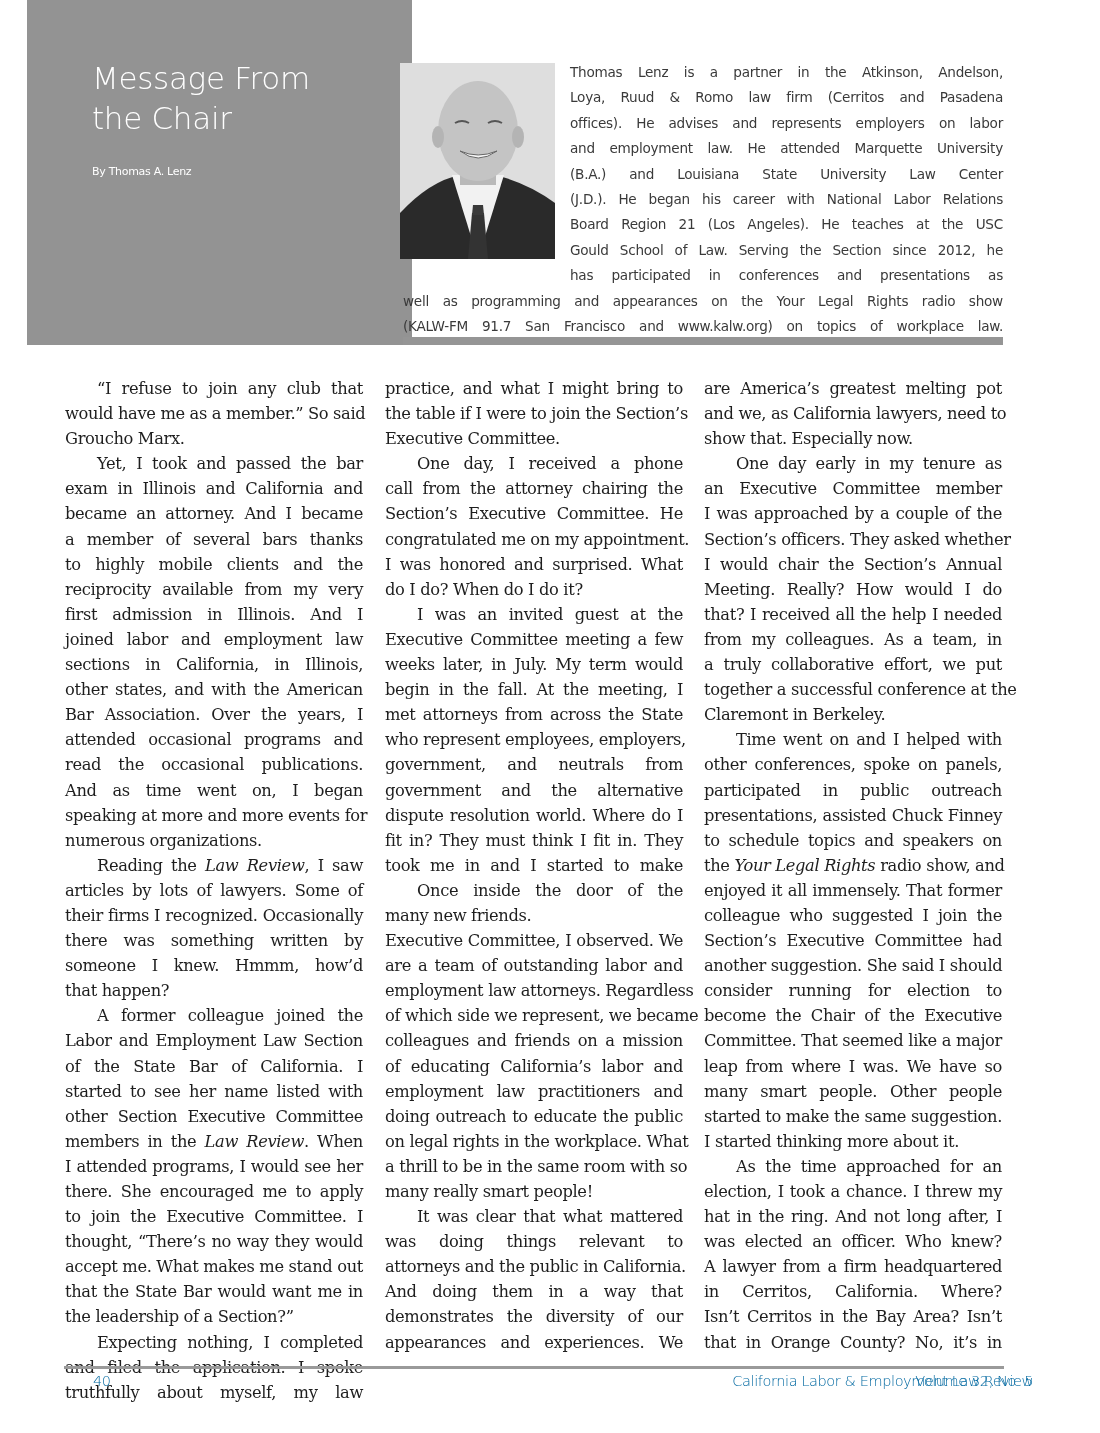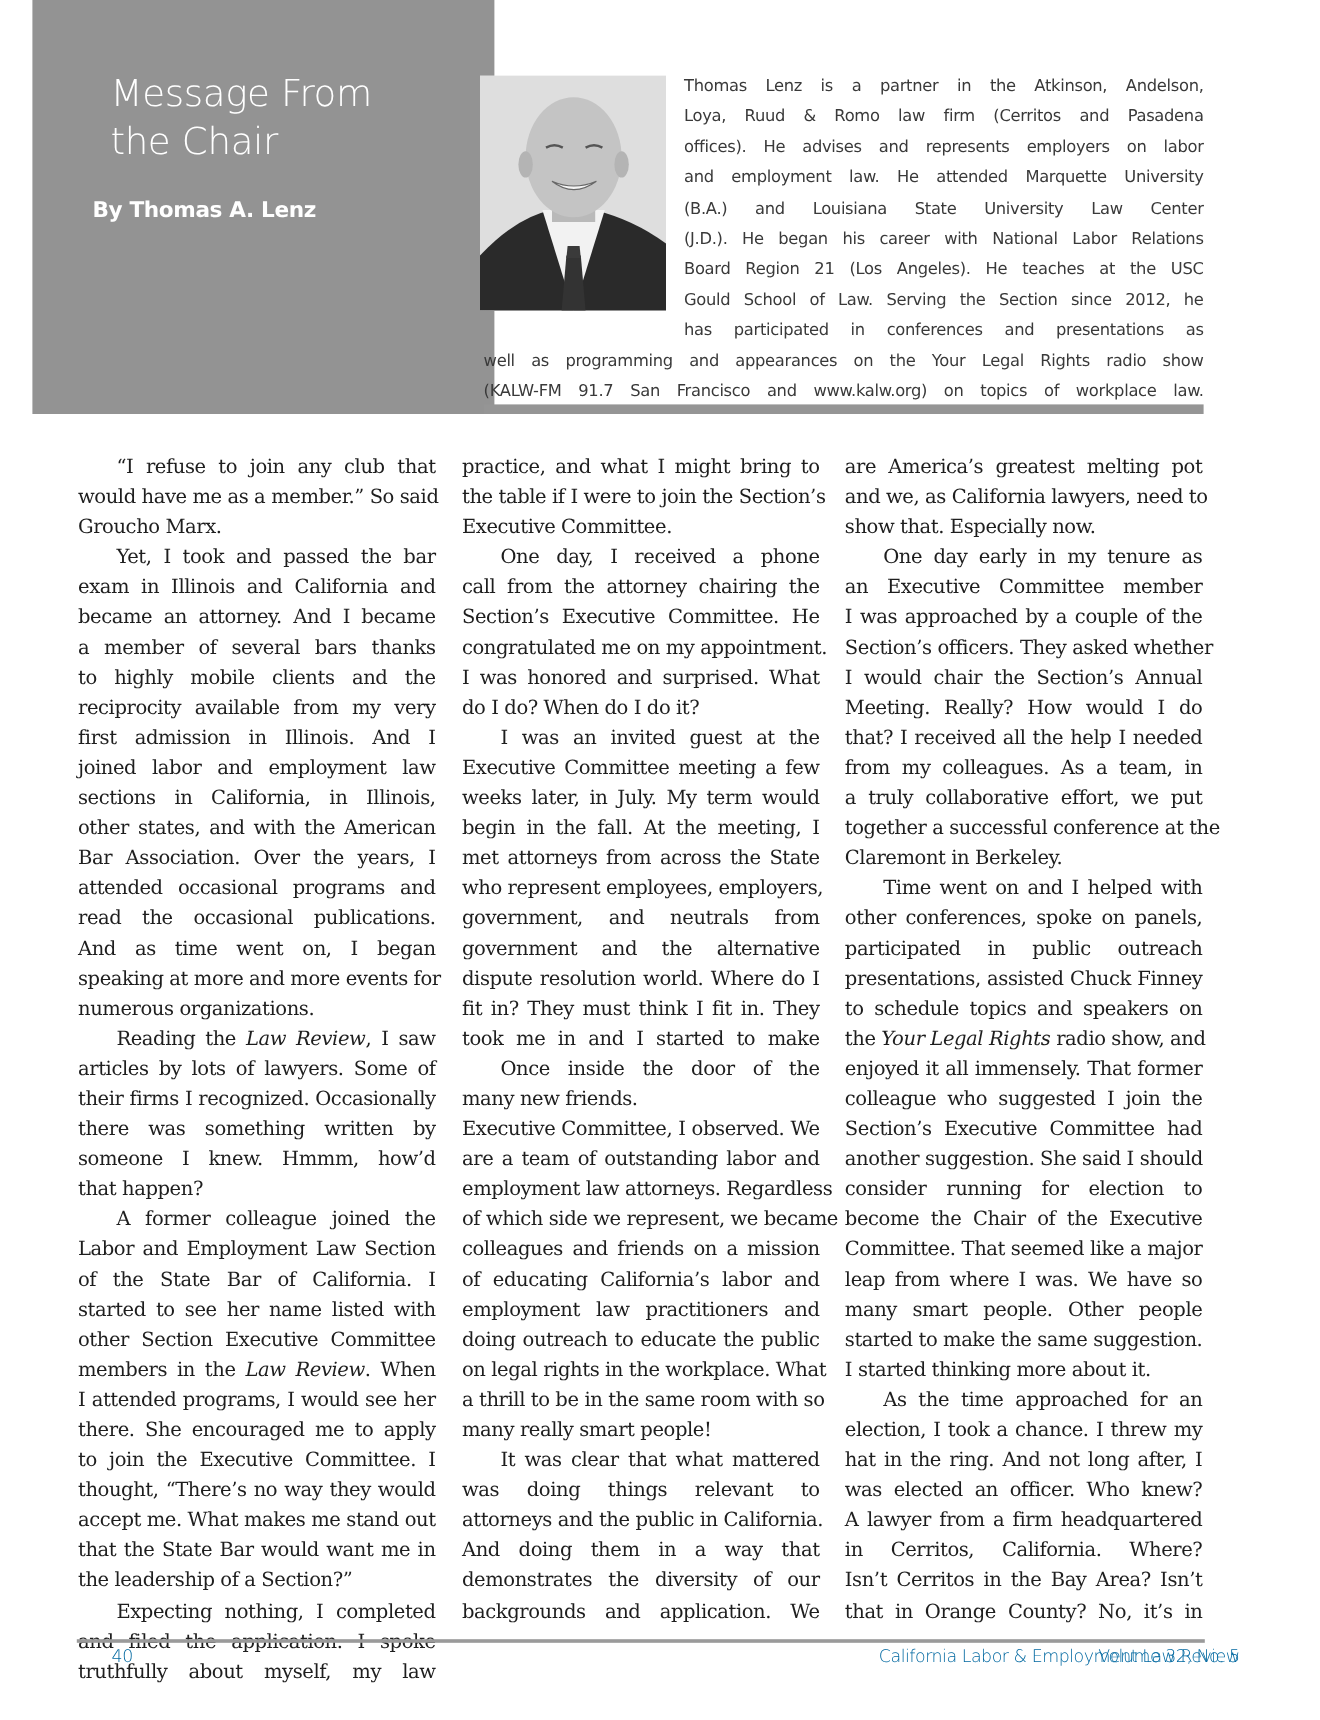"By Thomas A. Lenz" .header-byline { font-size: 18px -> 11px; font-weight: bold -> normal; left: 50px -> 65px }
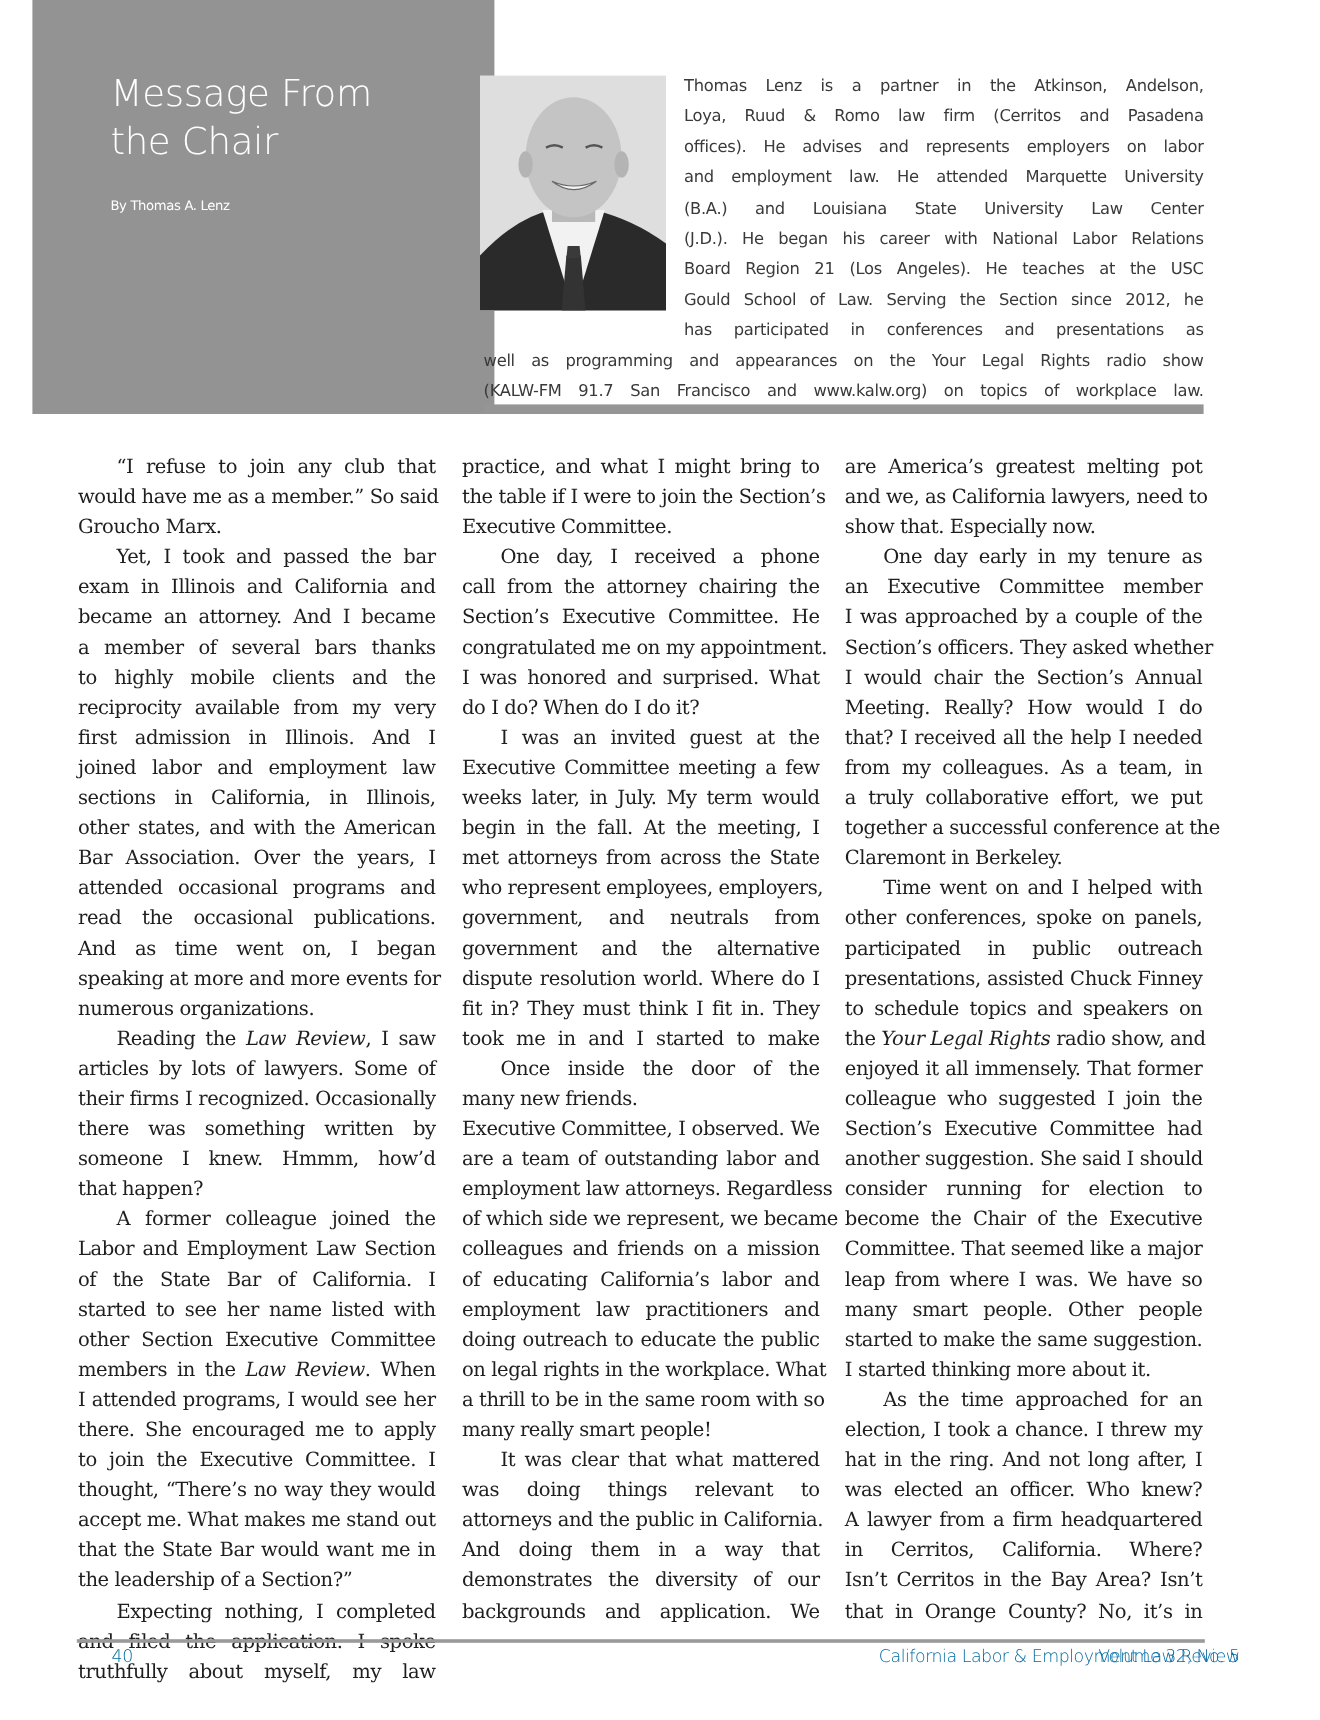"backgrounds and application. We" span.ln { text: backgrounds and application -> appearances and experiences }
